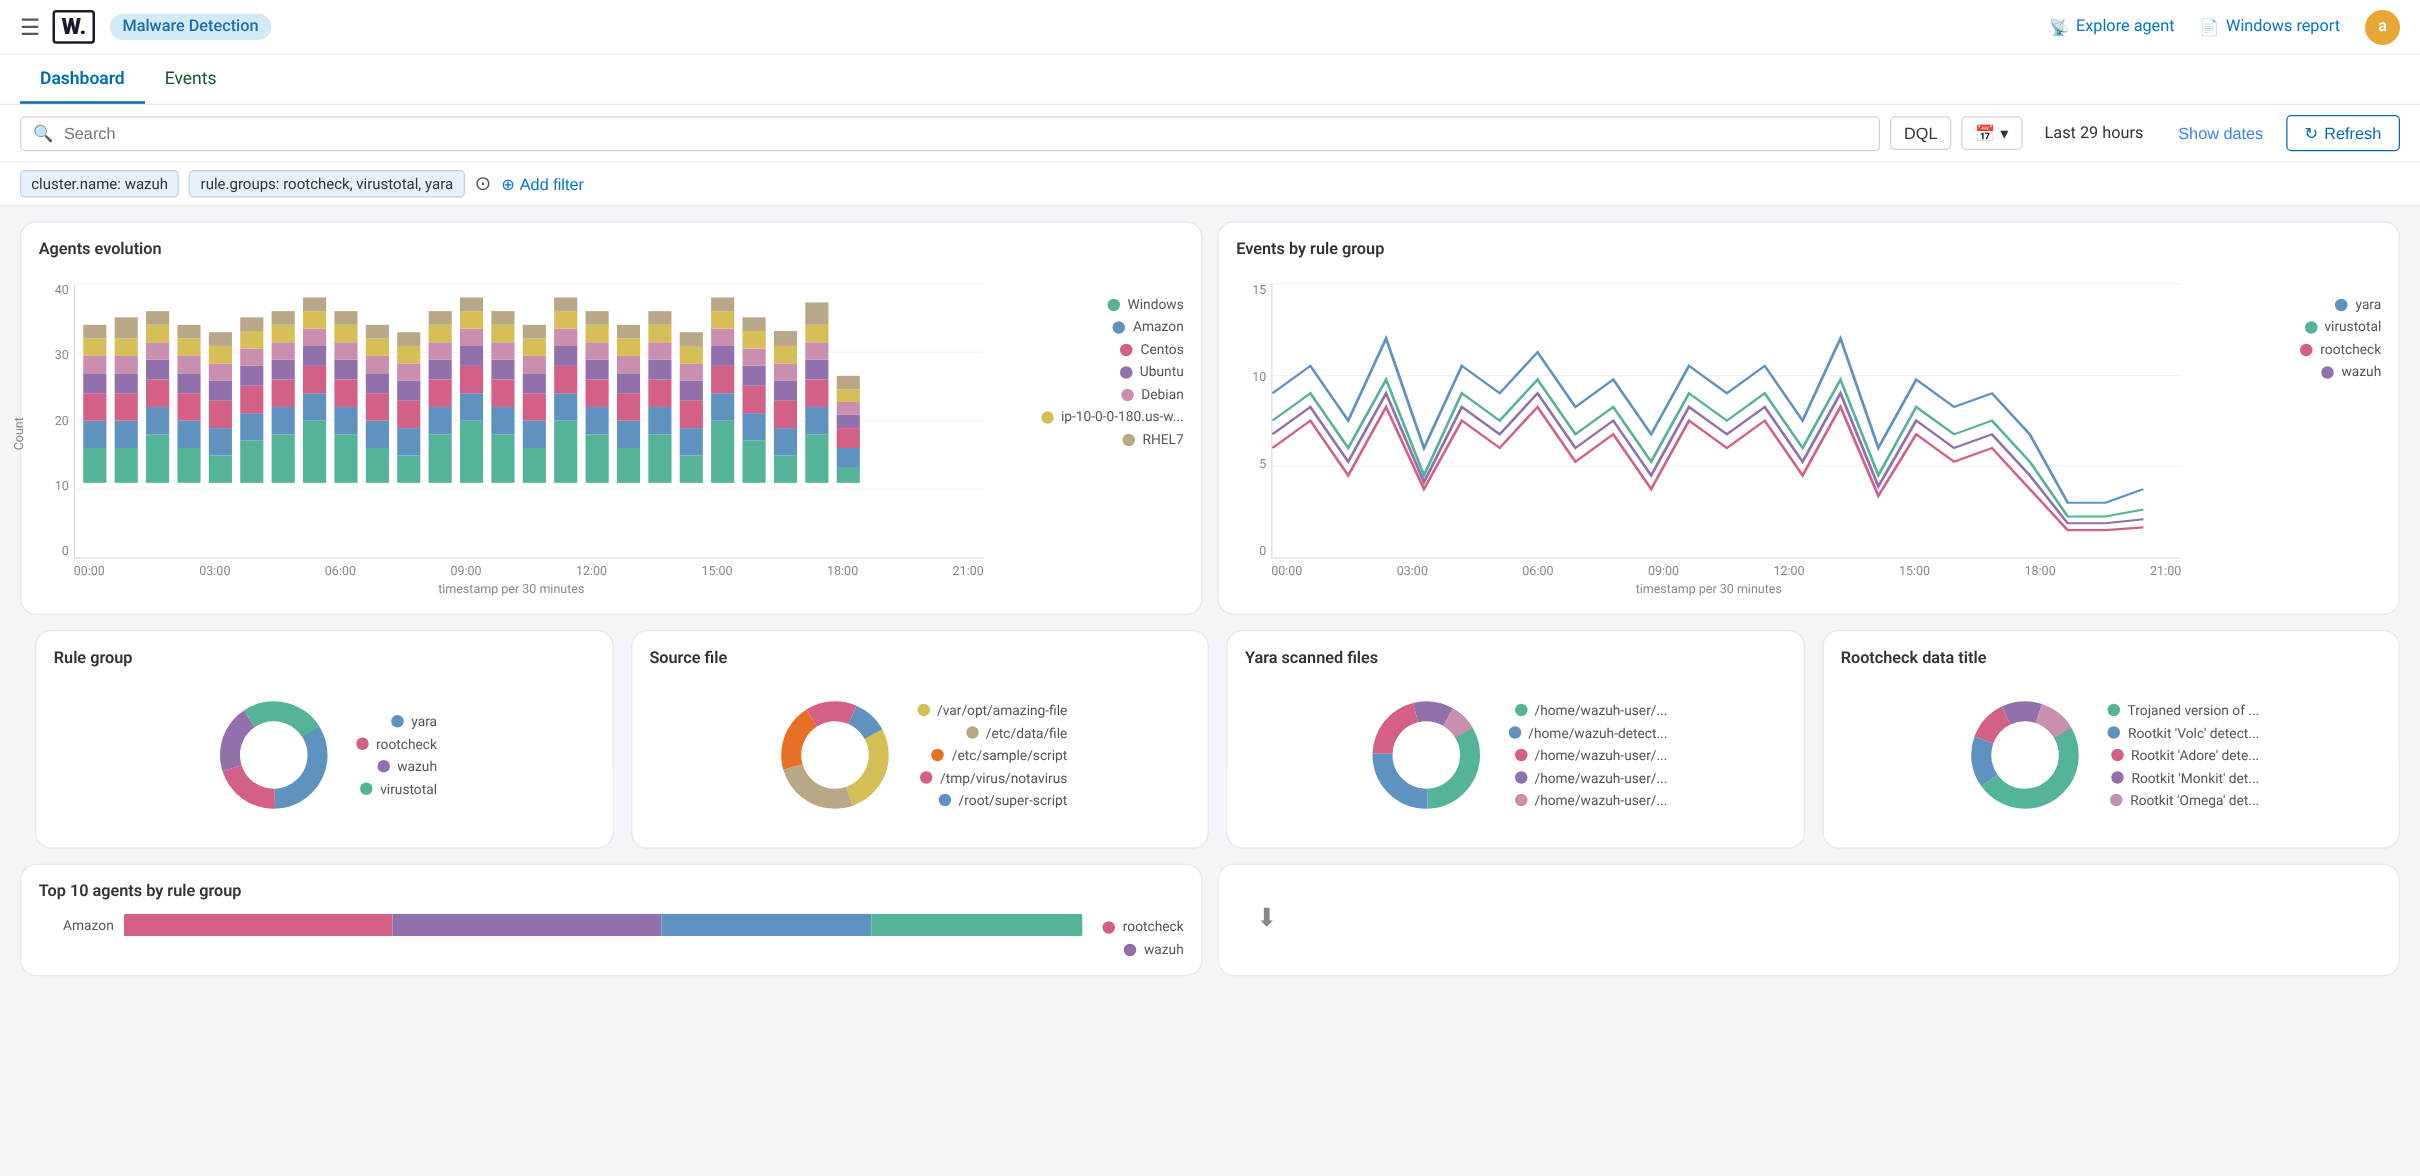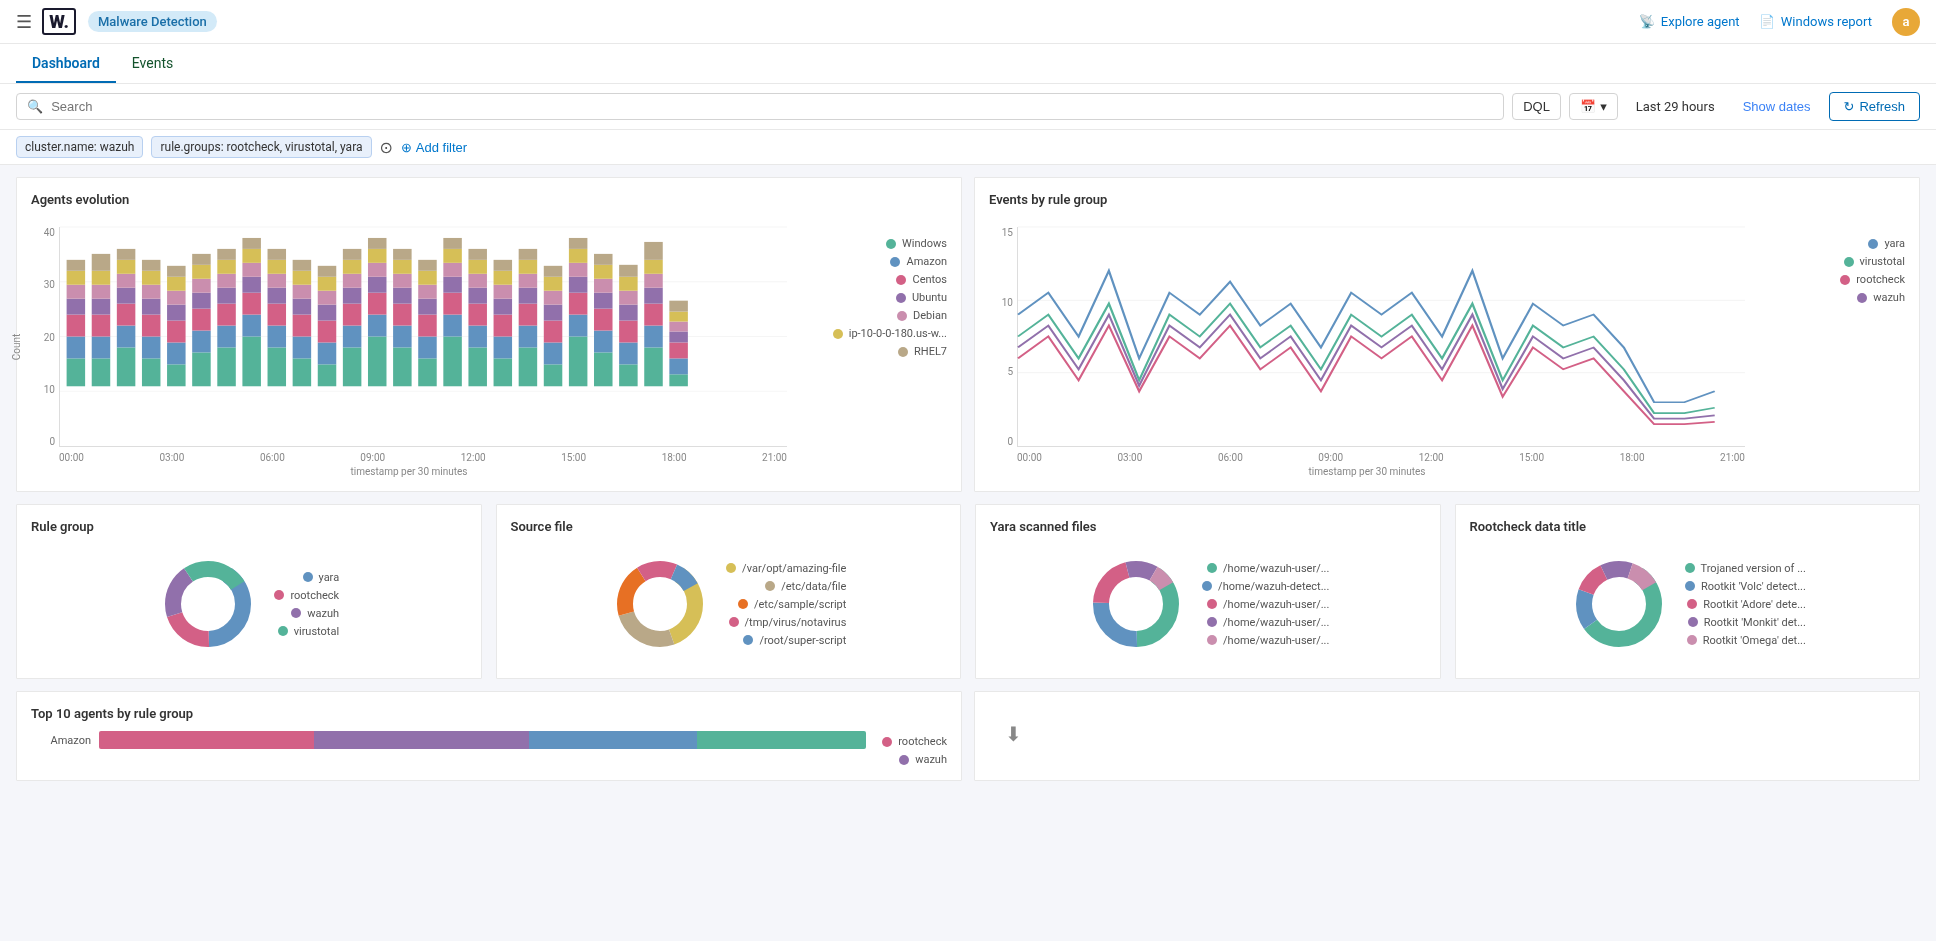"Agents evolution" .card { border-radius: 1px -> 13px }
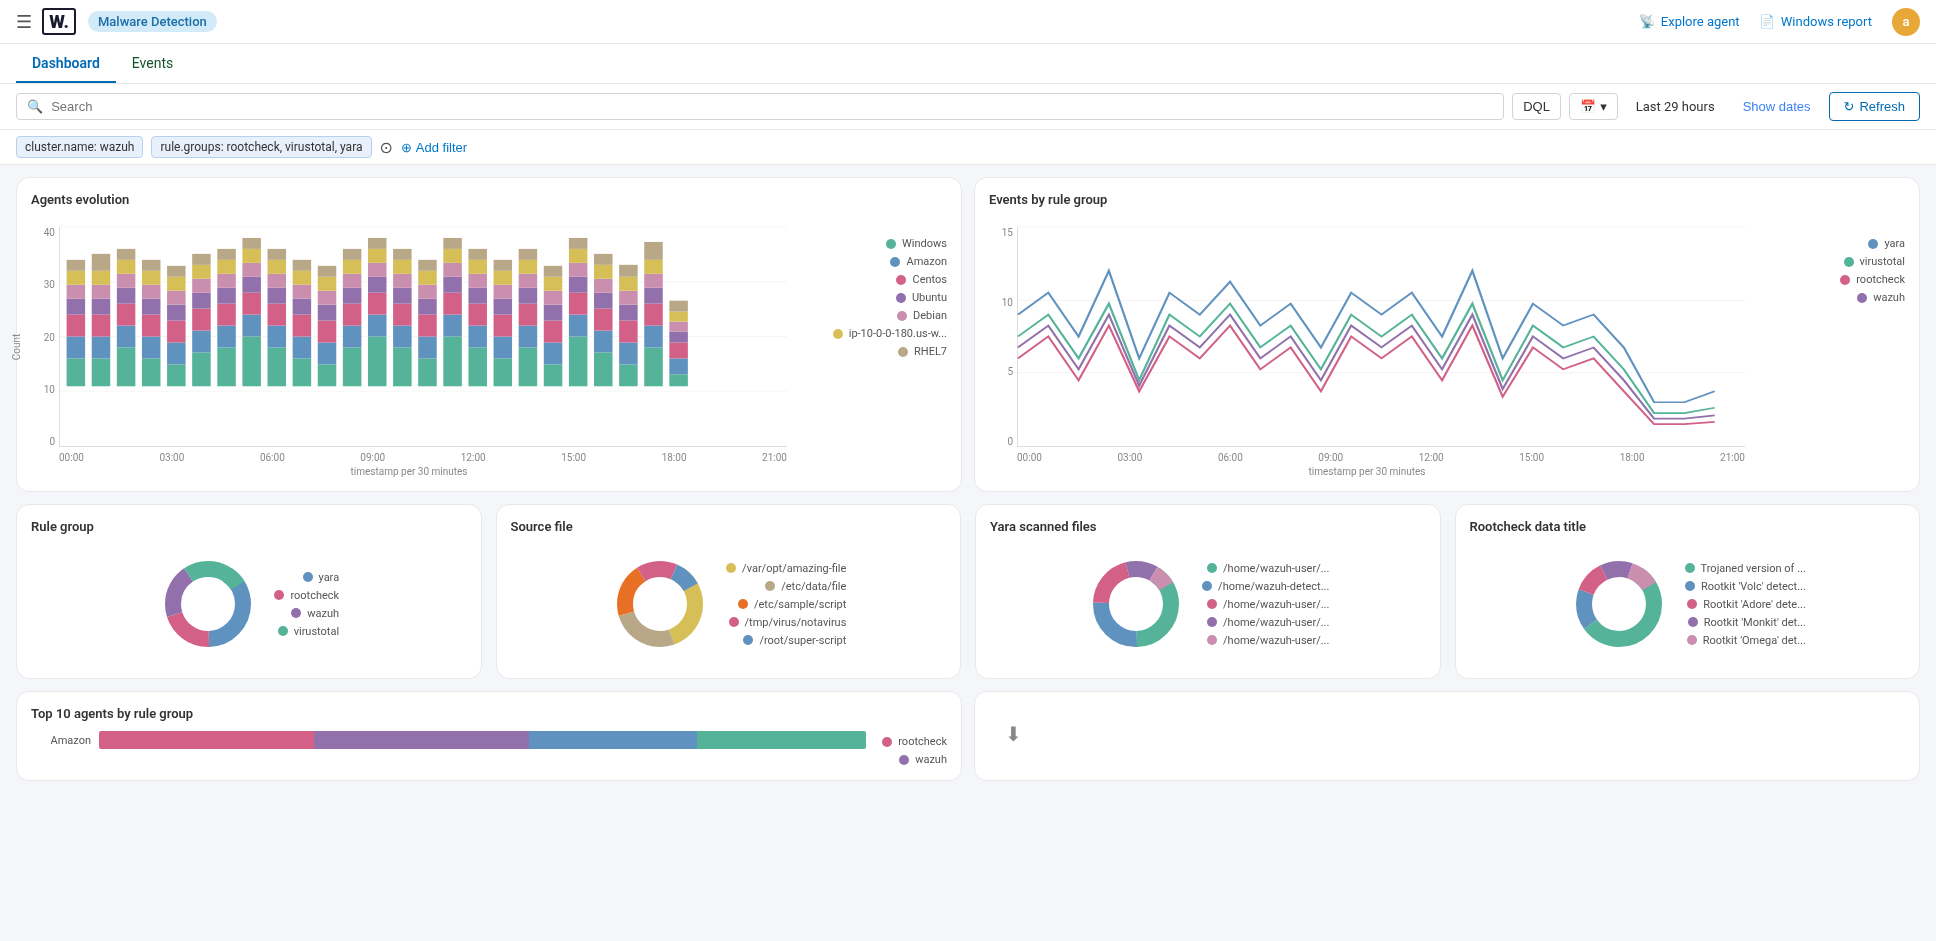"Rule group" .bottom-row { margin-left: none -> 12px }
